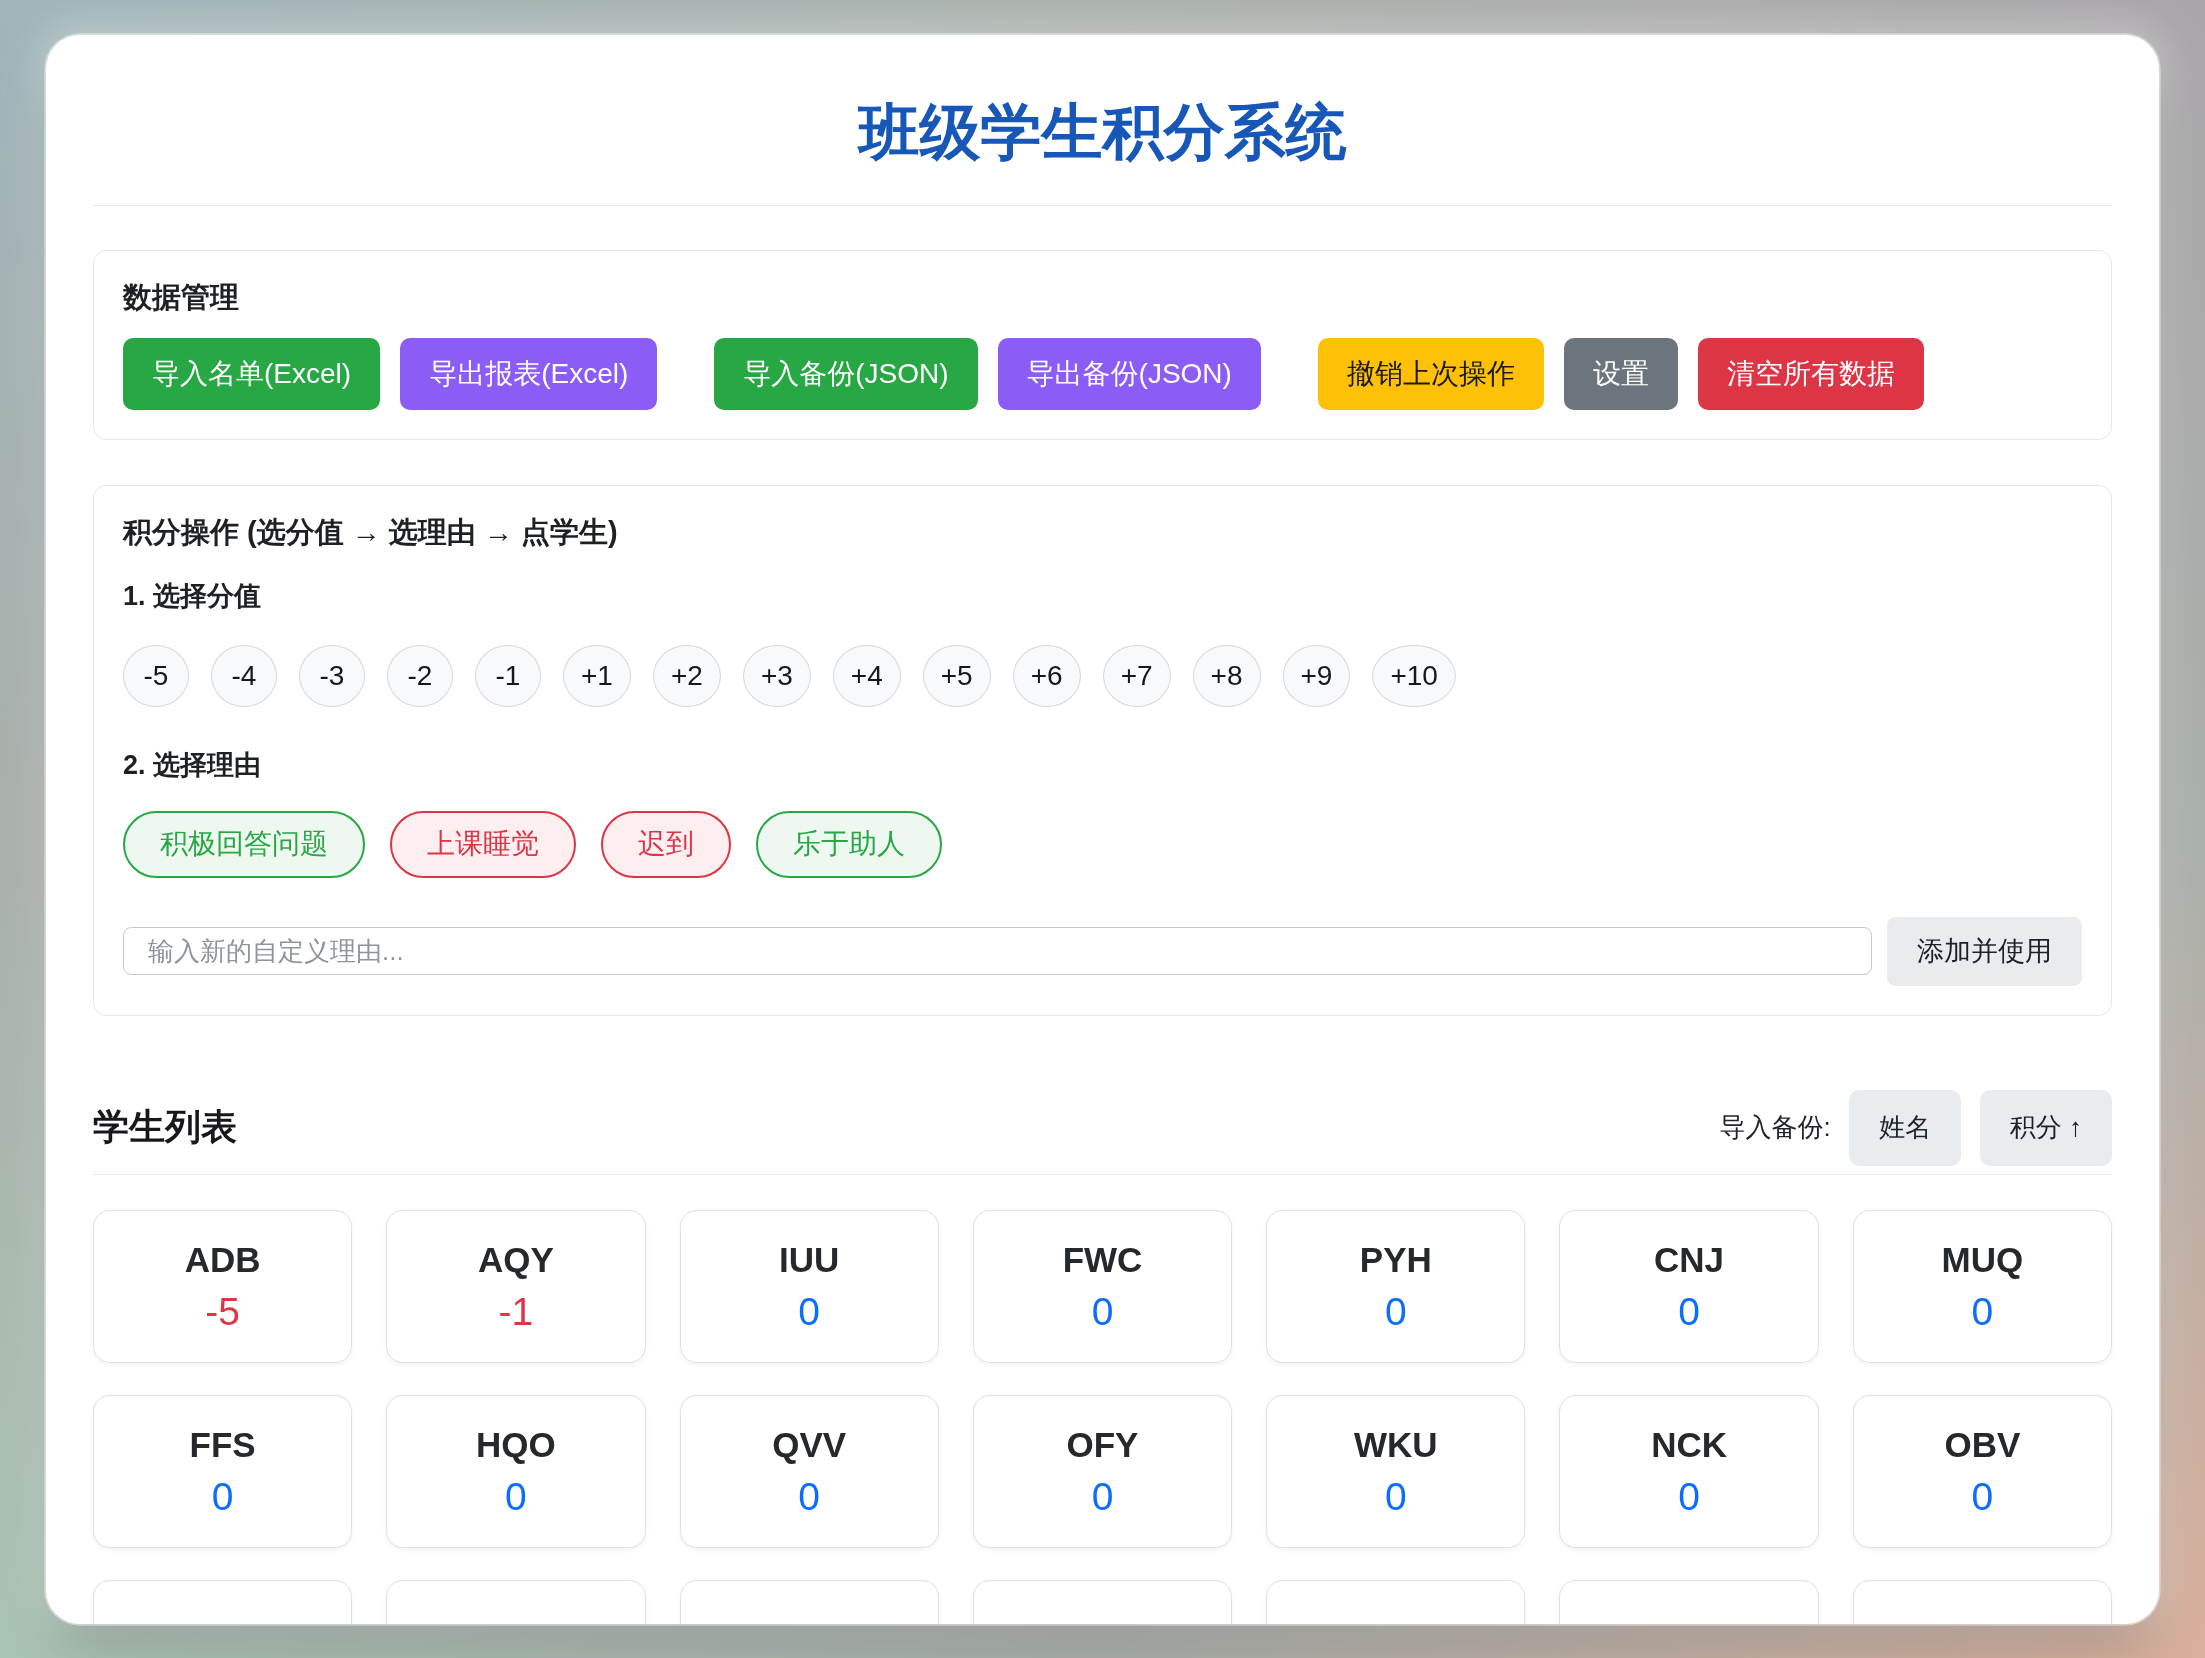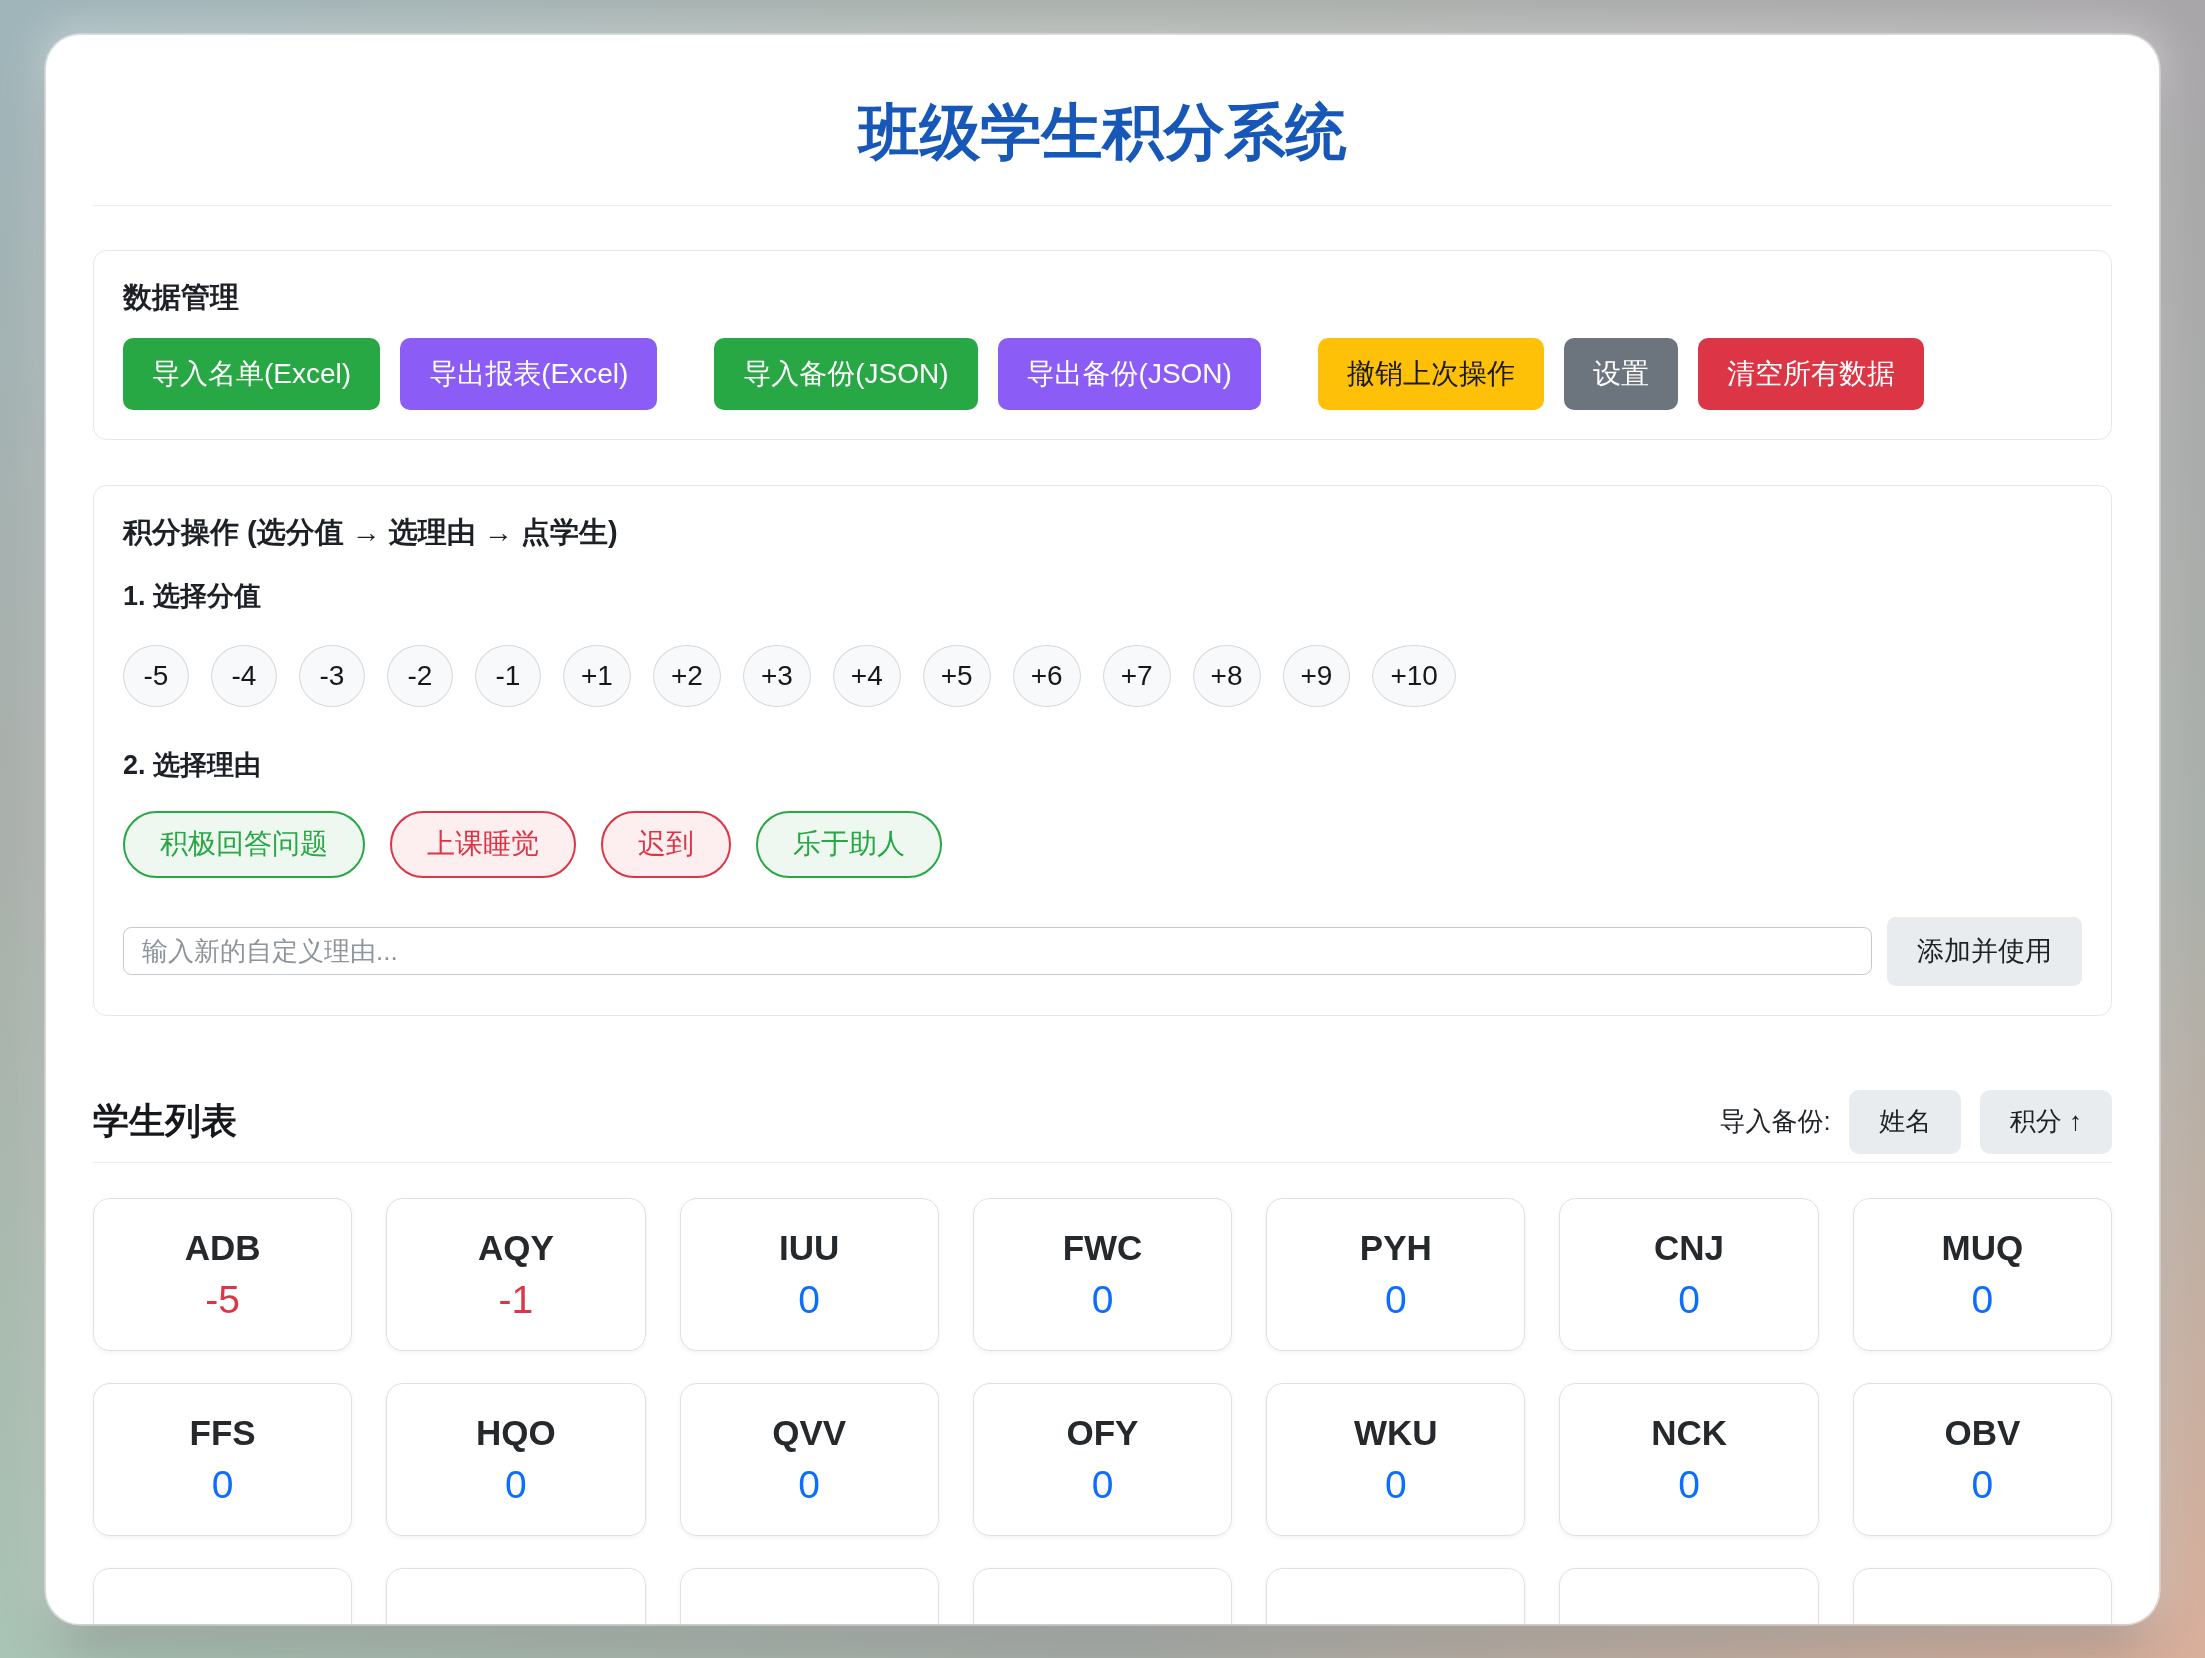"输入新的自定义理由..." .custom-input { padding: 0 18px -> 0 24px }
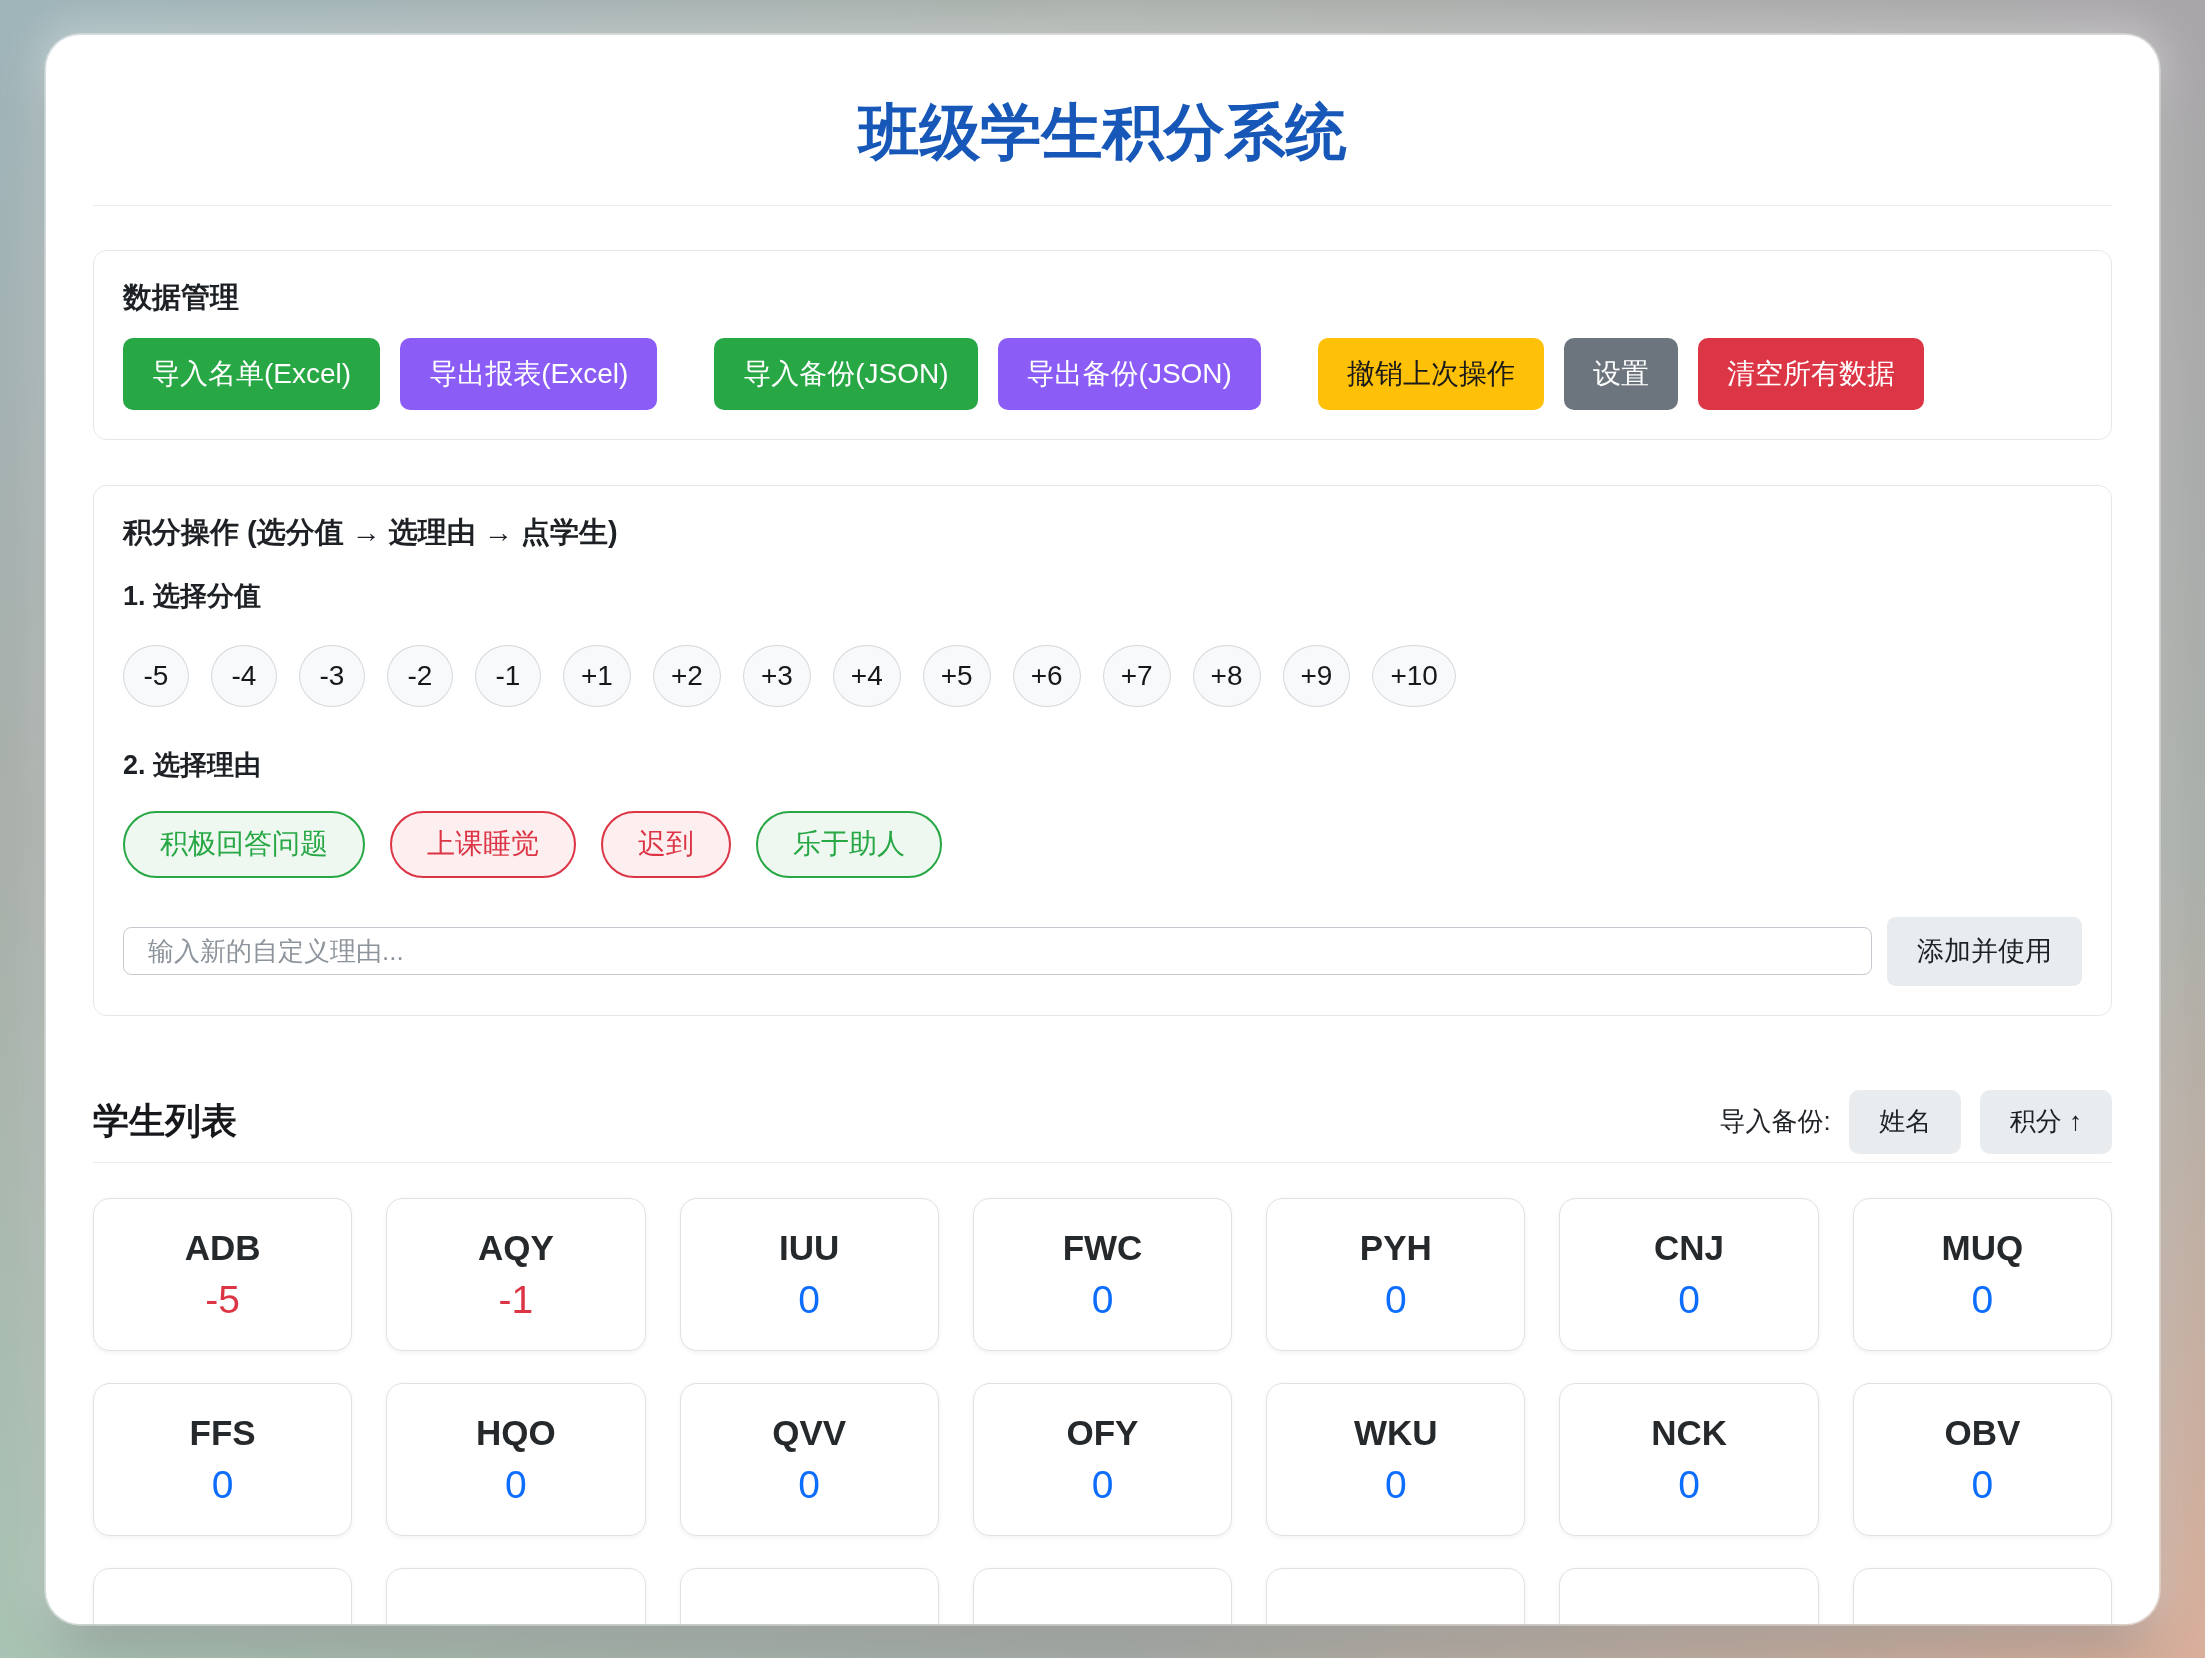"姓名" .sort-btn { height: 64px -> 76px }
